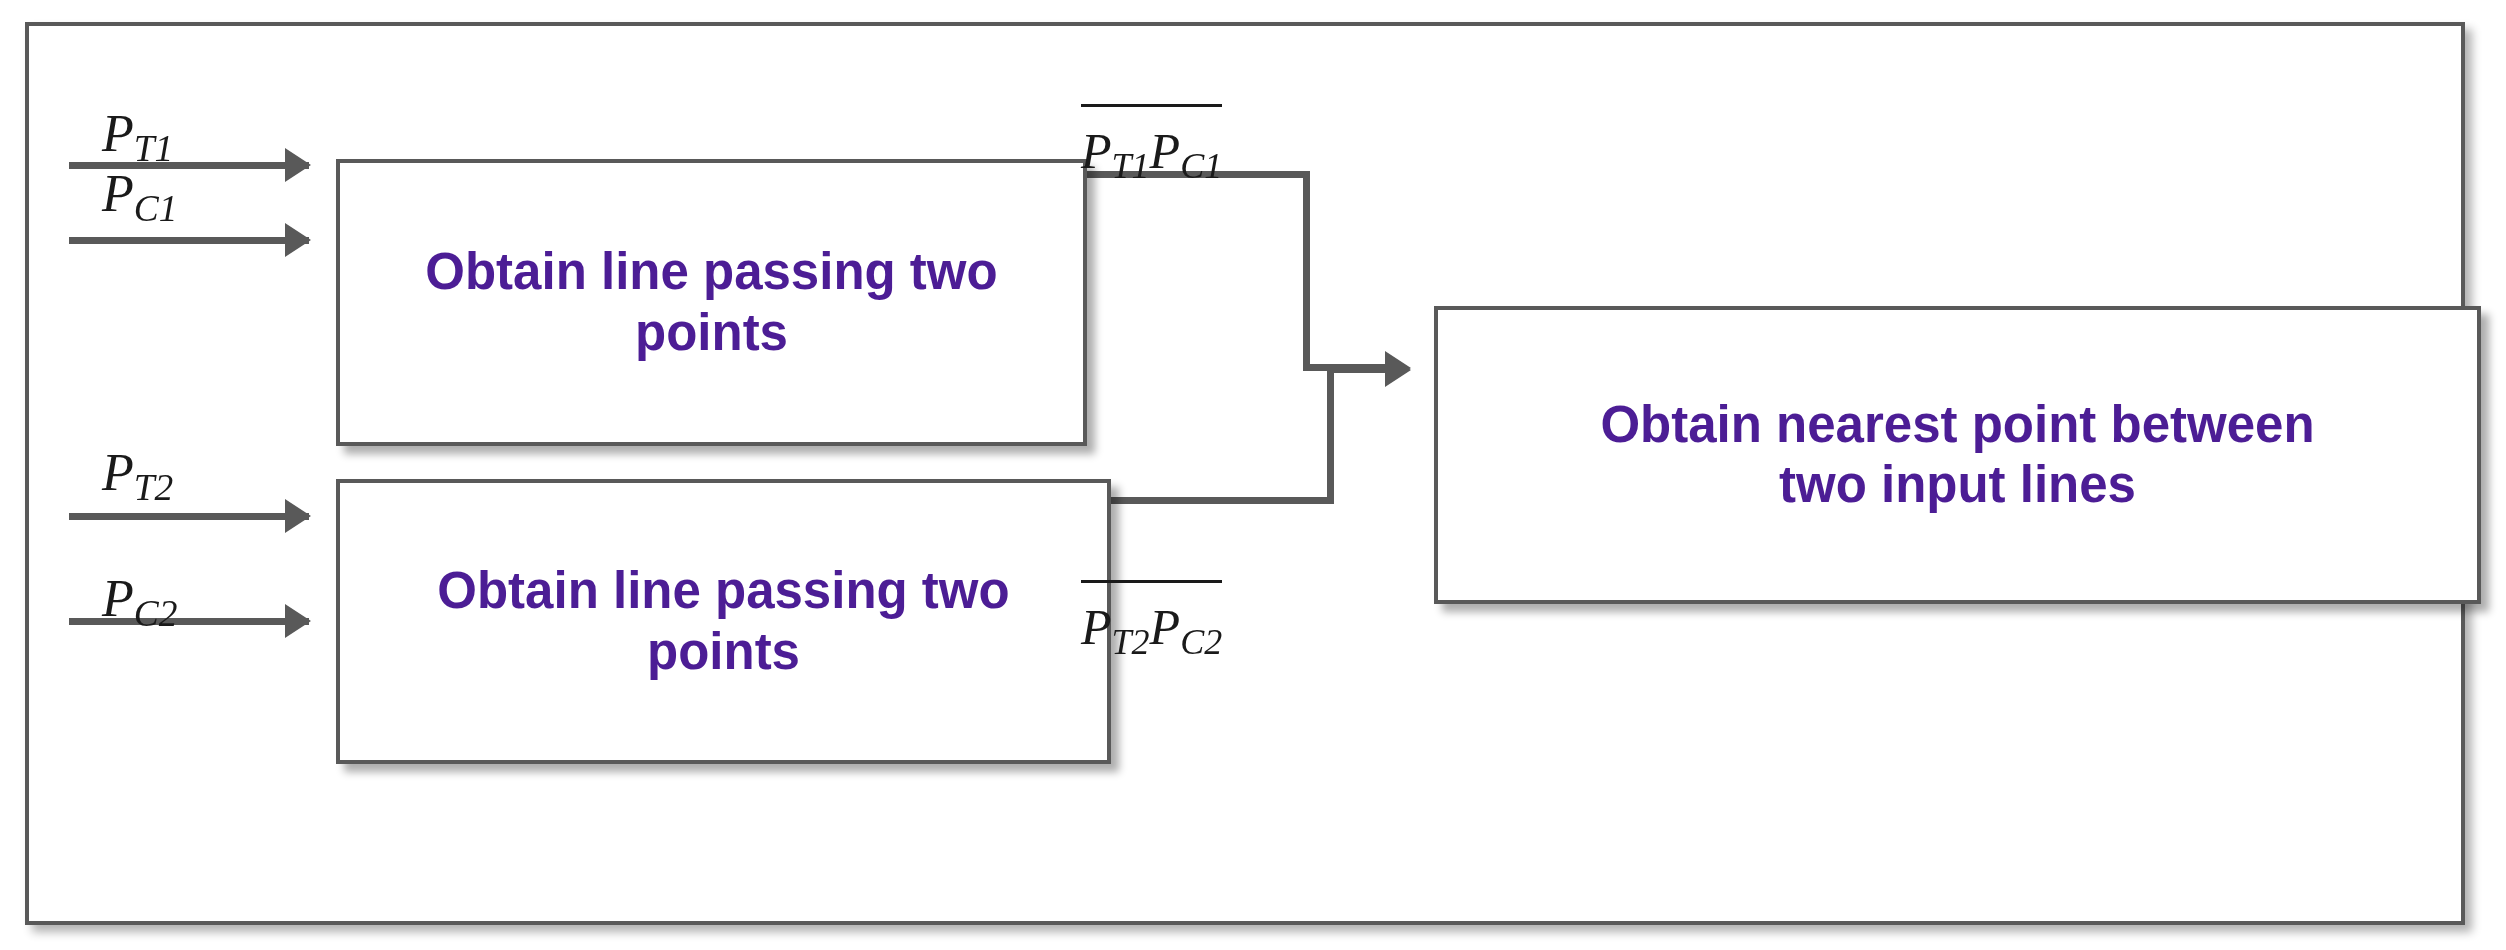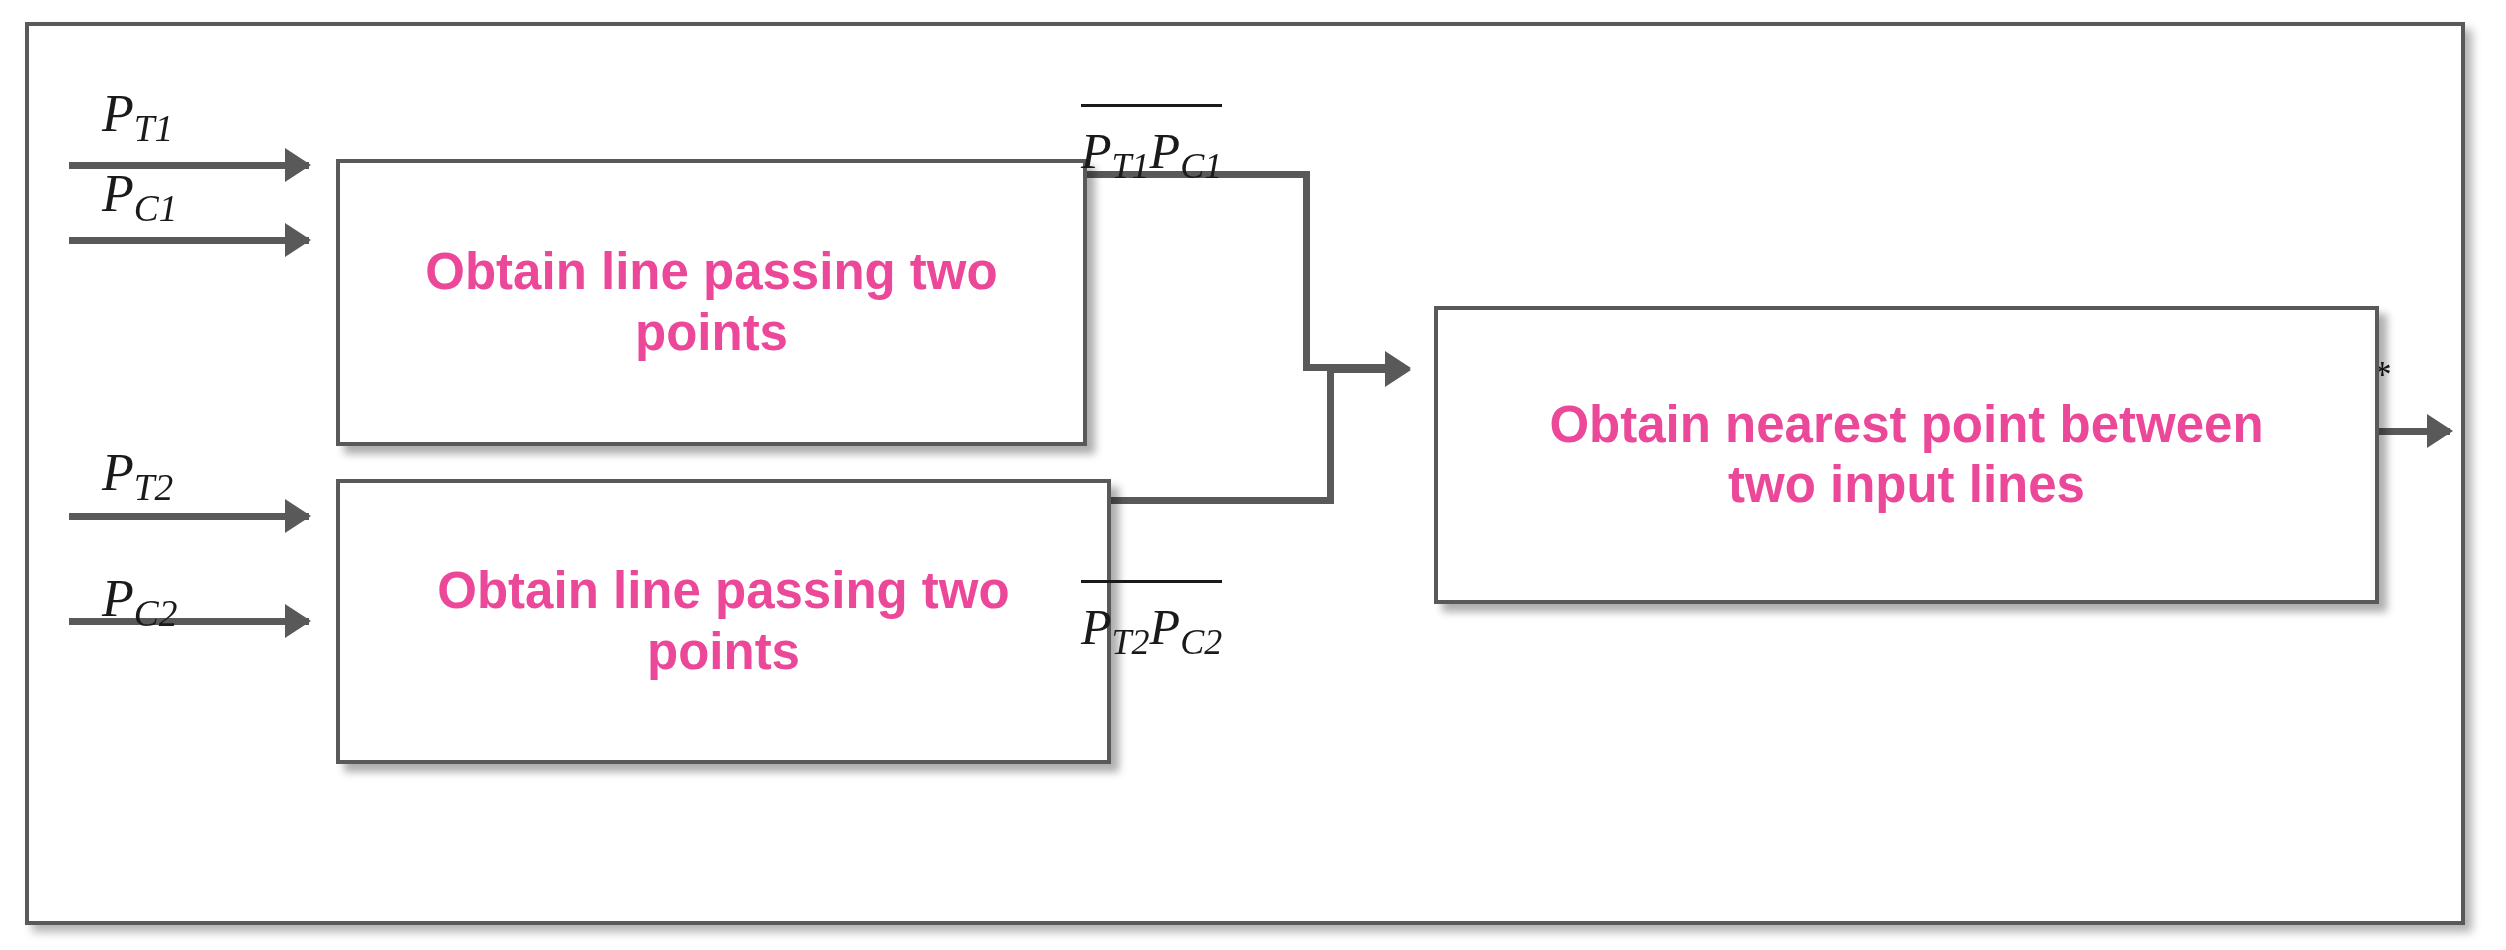"PT1" div.math { top: 62px -> 82px }
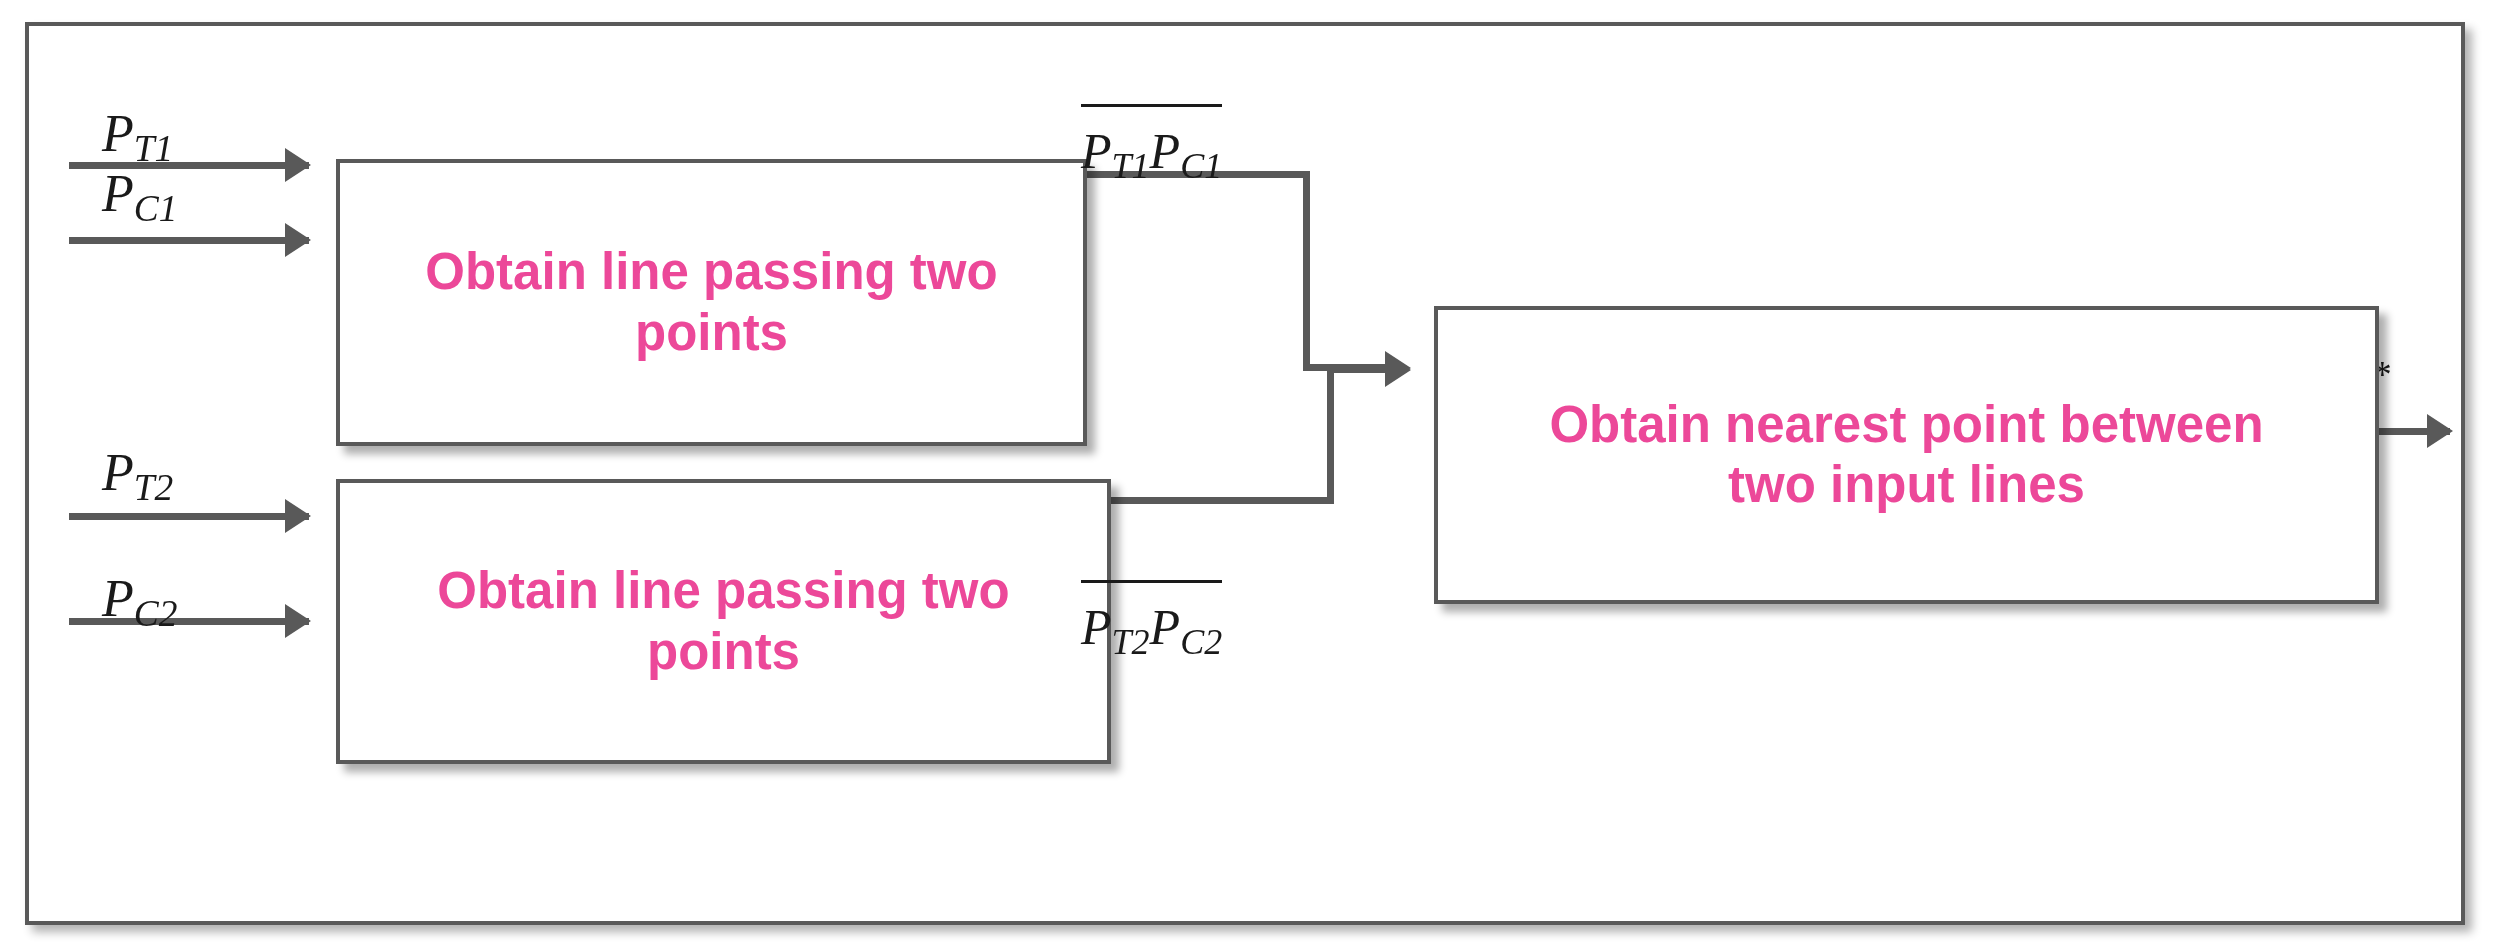"Obtain line passing two" .proc-box .proc-label { color: #ec4899 -> #4c1d95 }
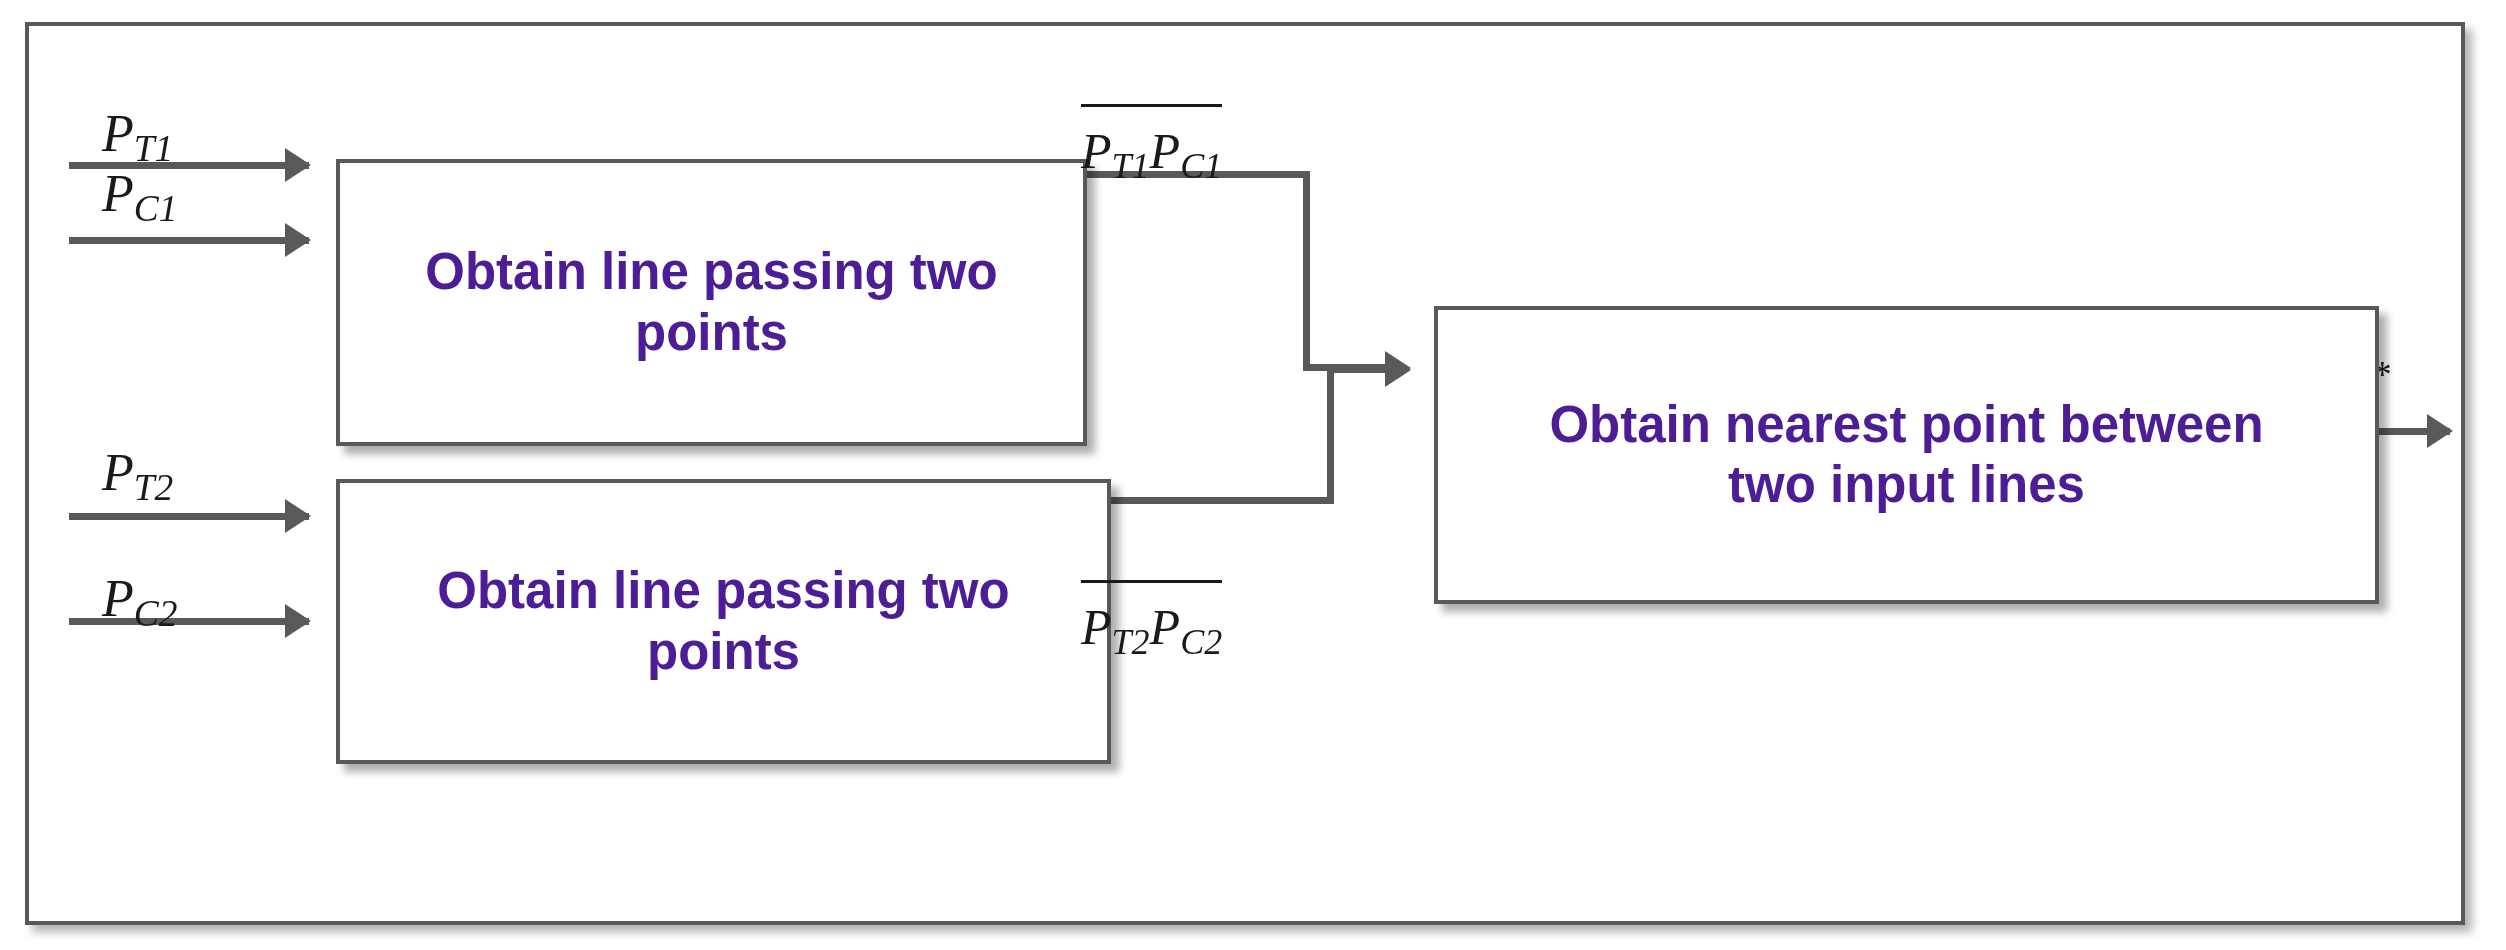"Obtain nearest point between" #box-nearest { width: 945px -> 1047px }
